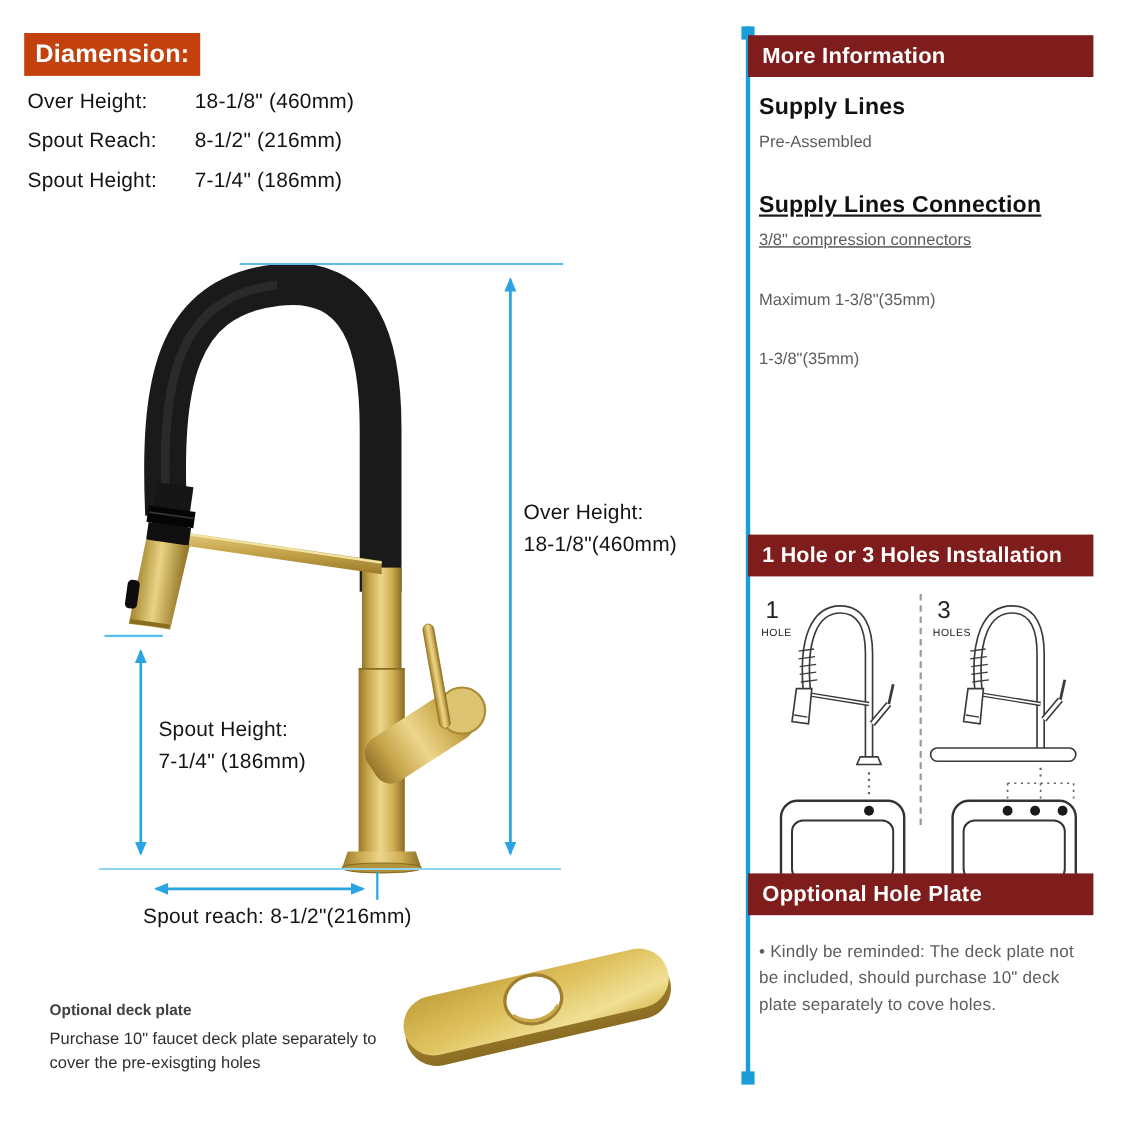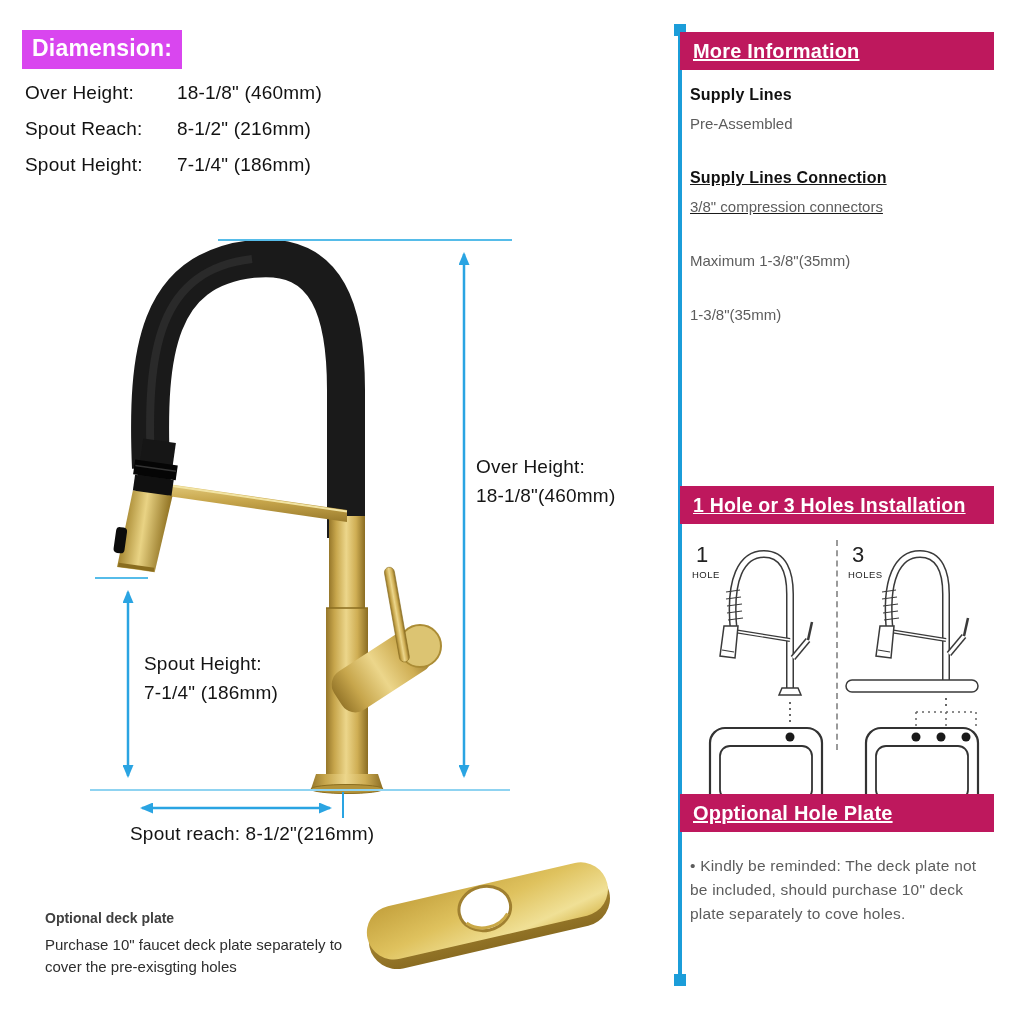"Diamension:" .chip { background: #d946ef -> #c2410c }
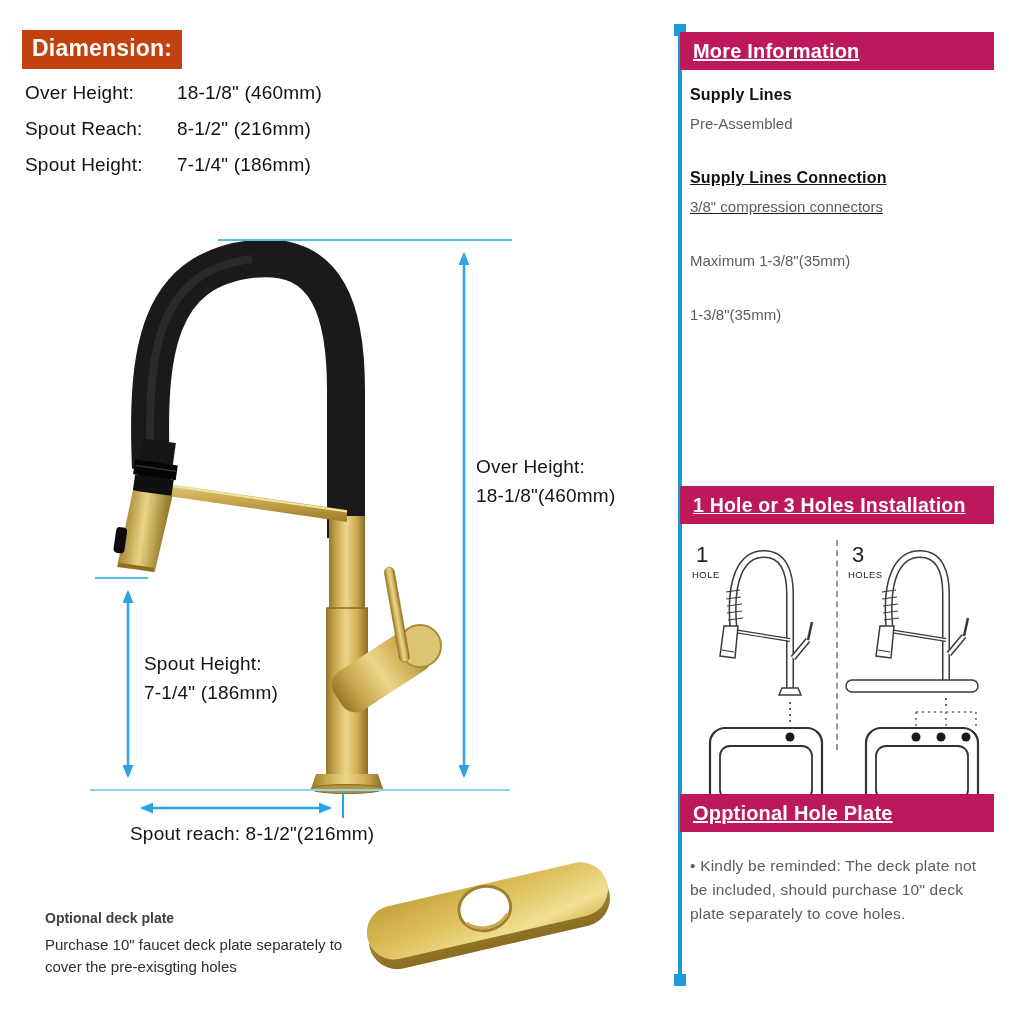"More Information" .hdr { background: #be185d -> #7f1d1d; text-decoration: underline -> none }
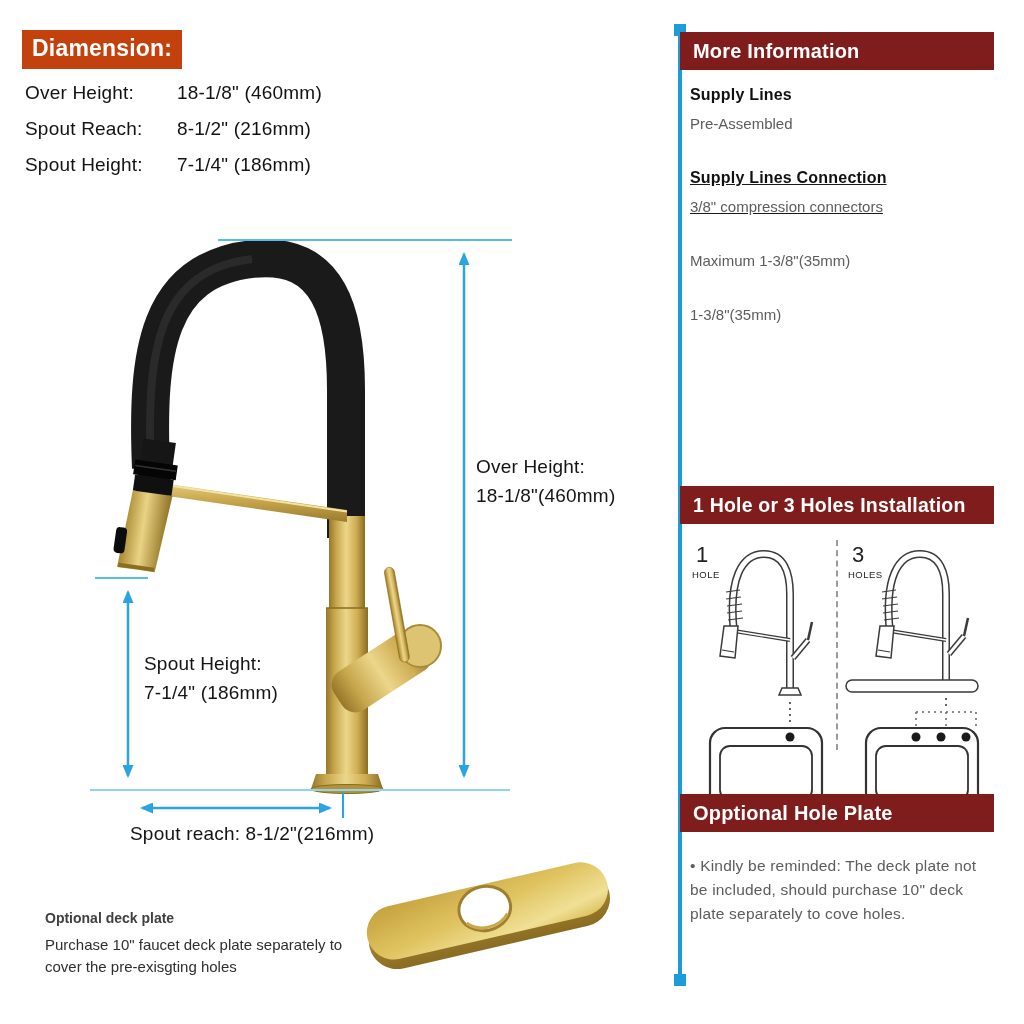"Supply Lines" .mi-label { font-size: 16px -> 21px }
